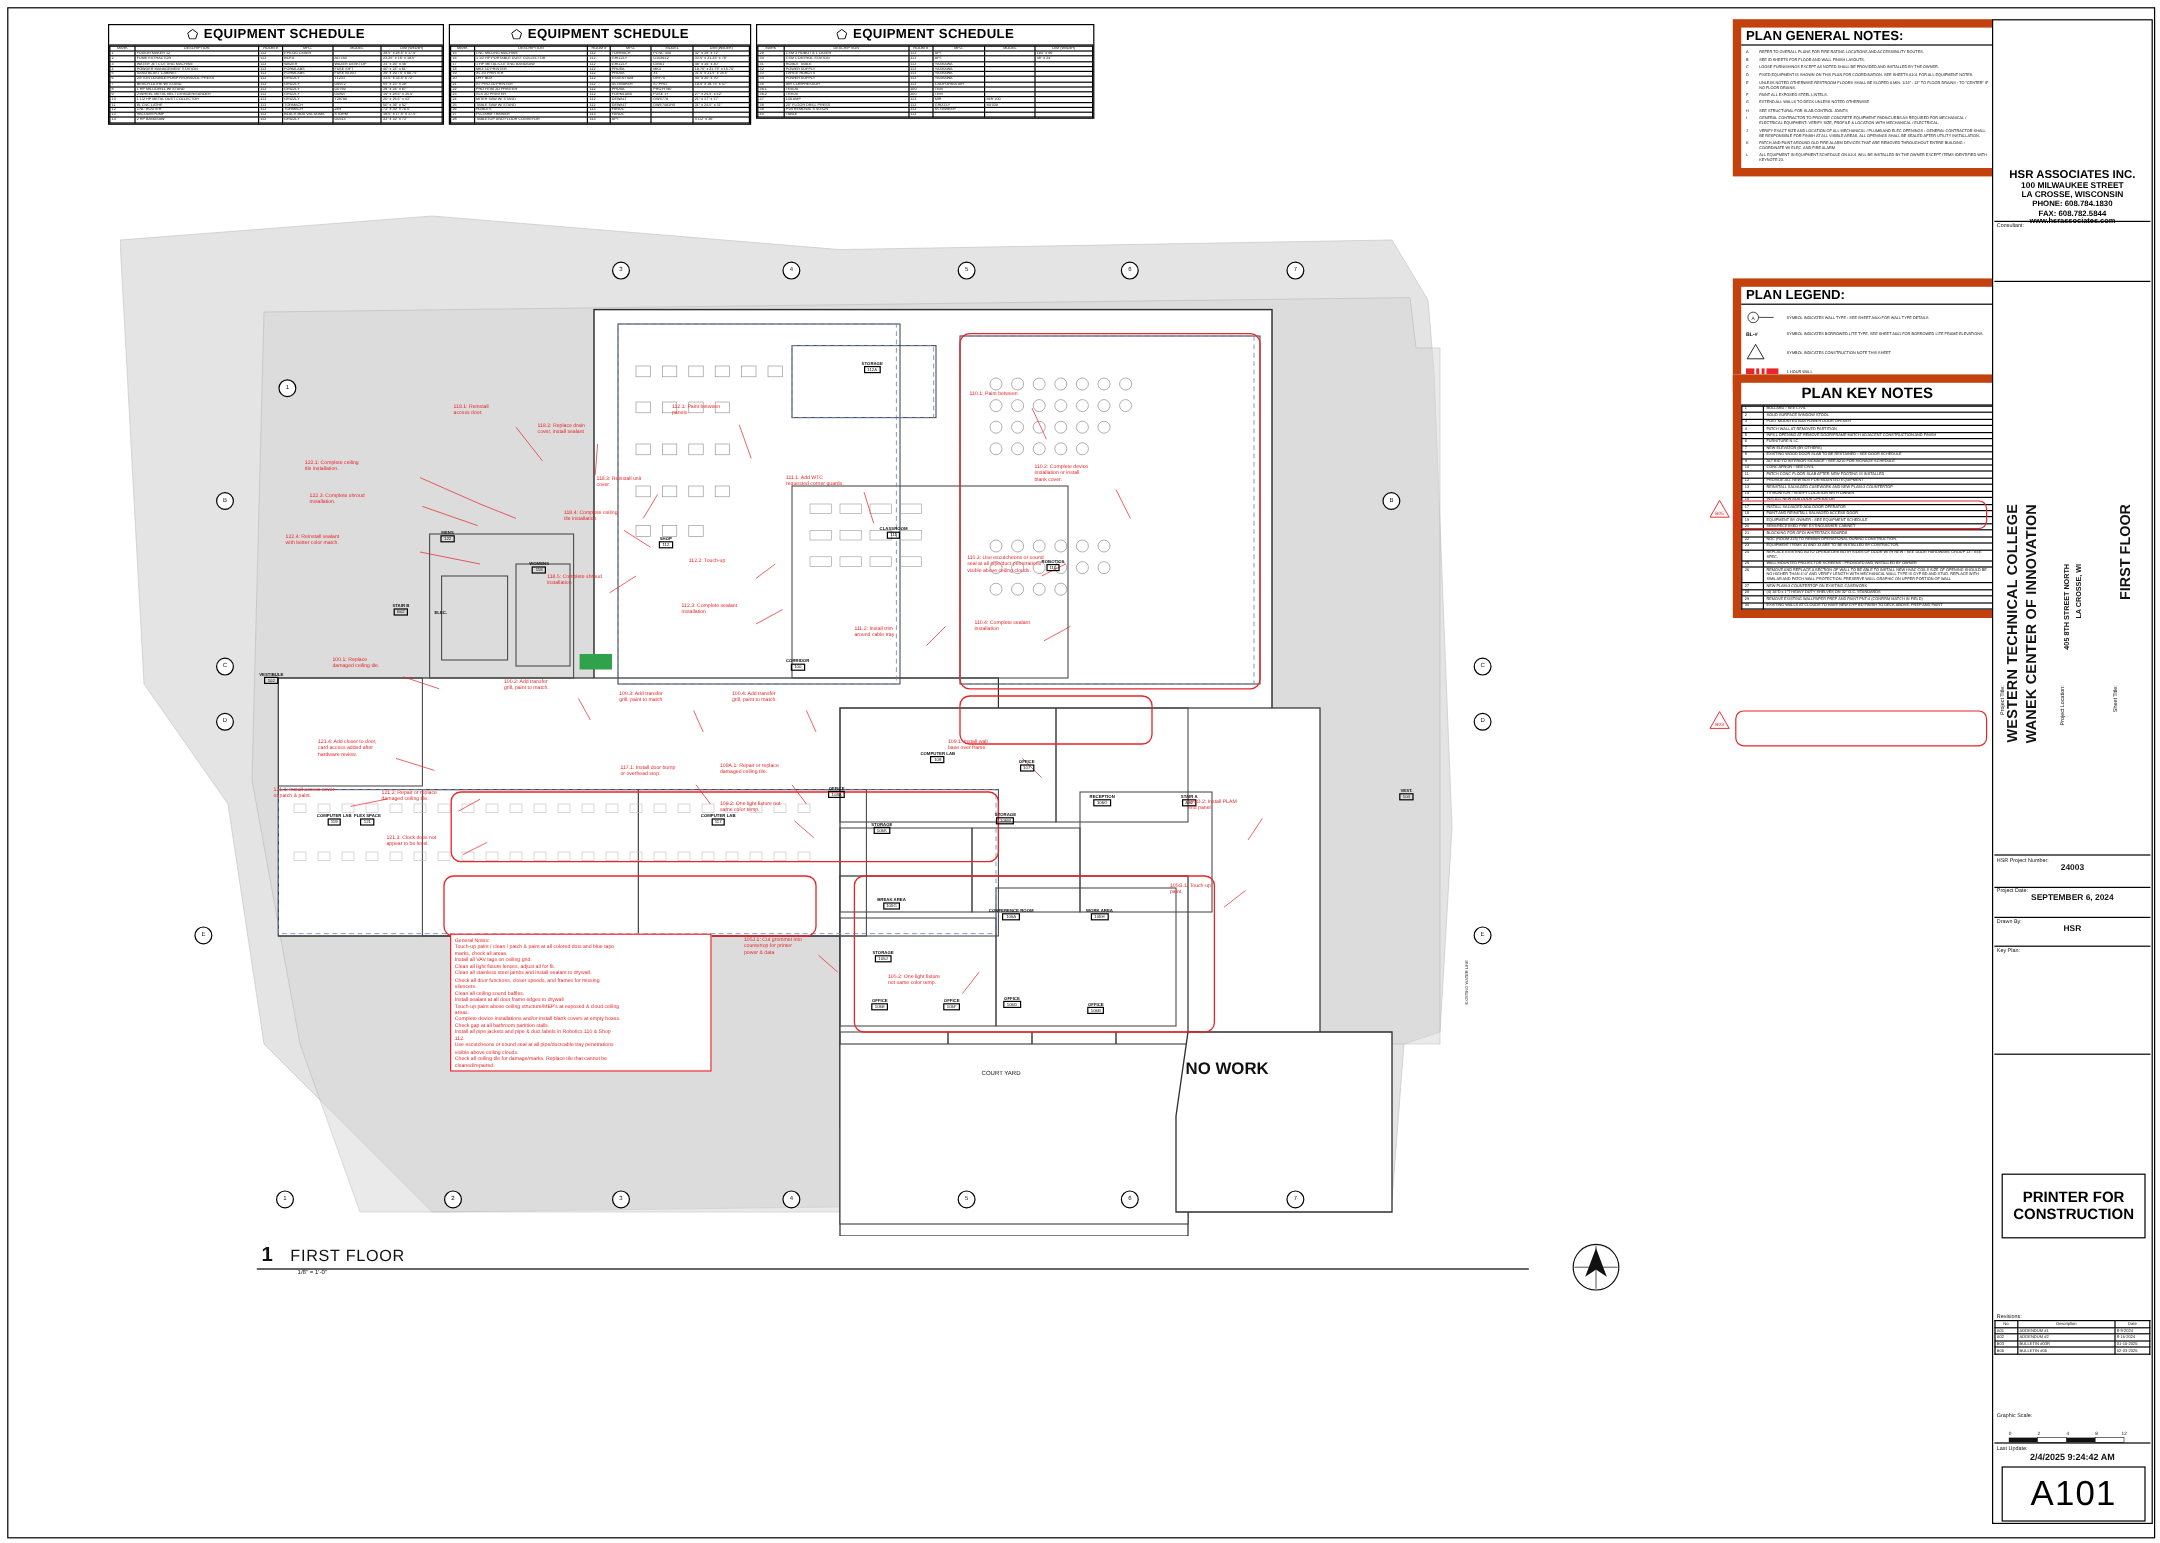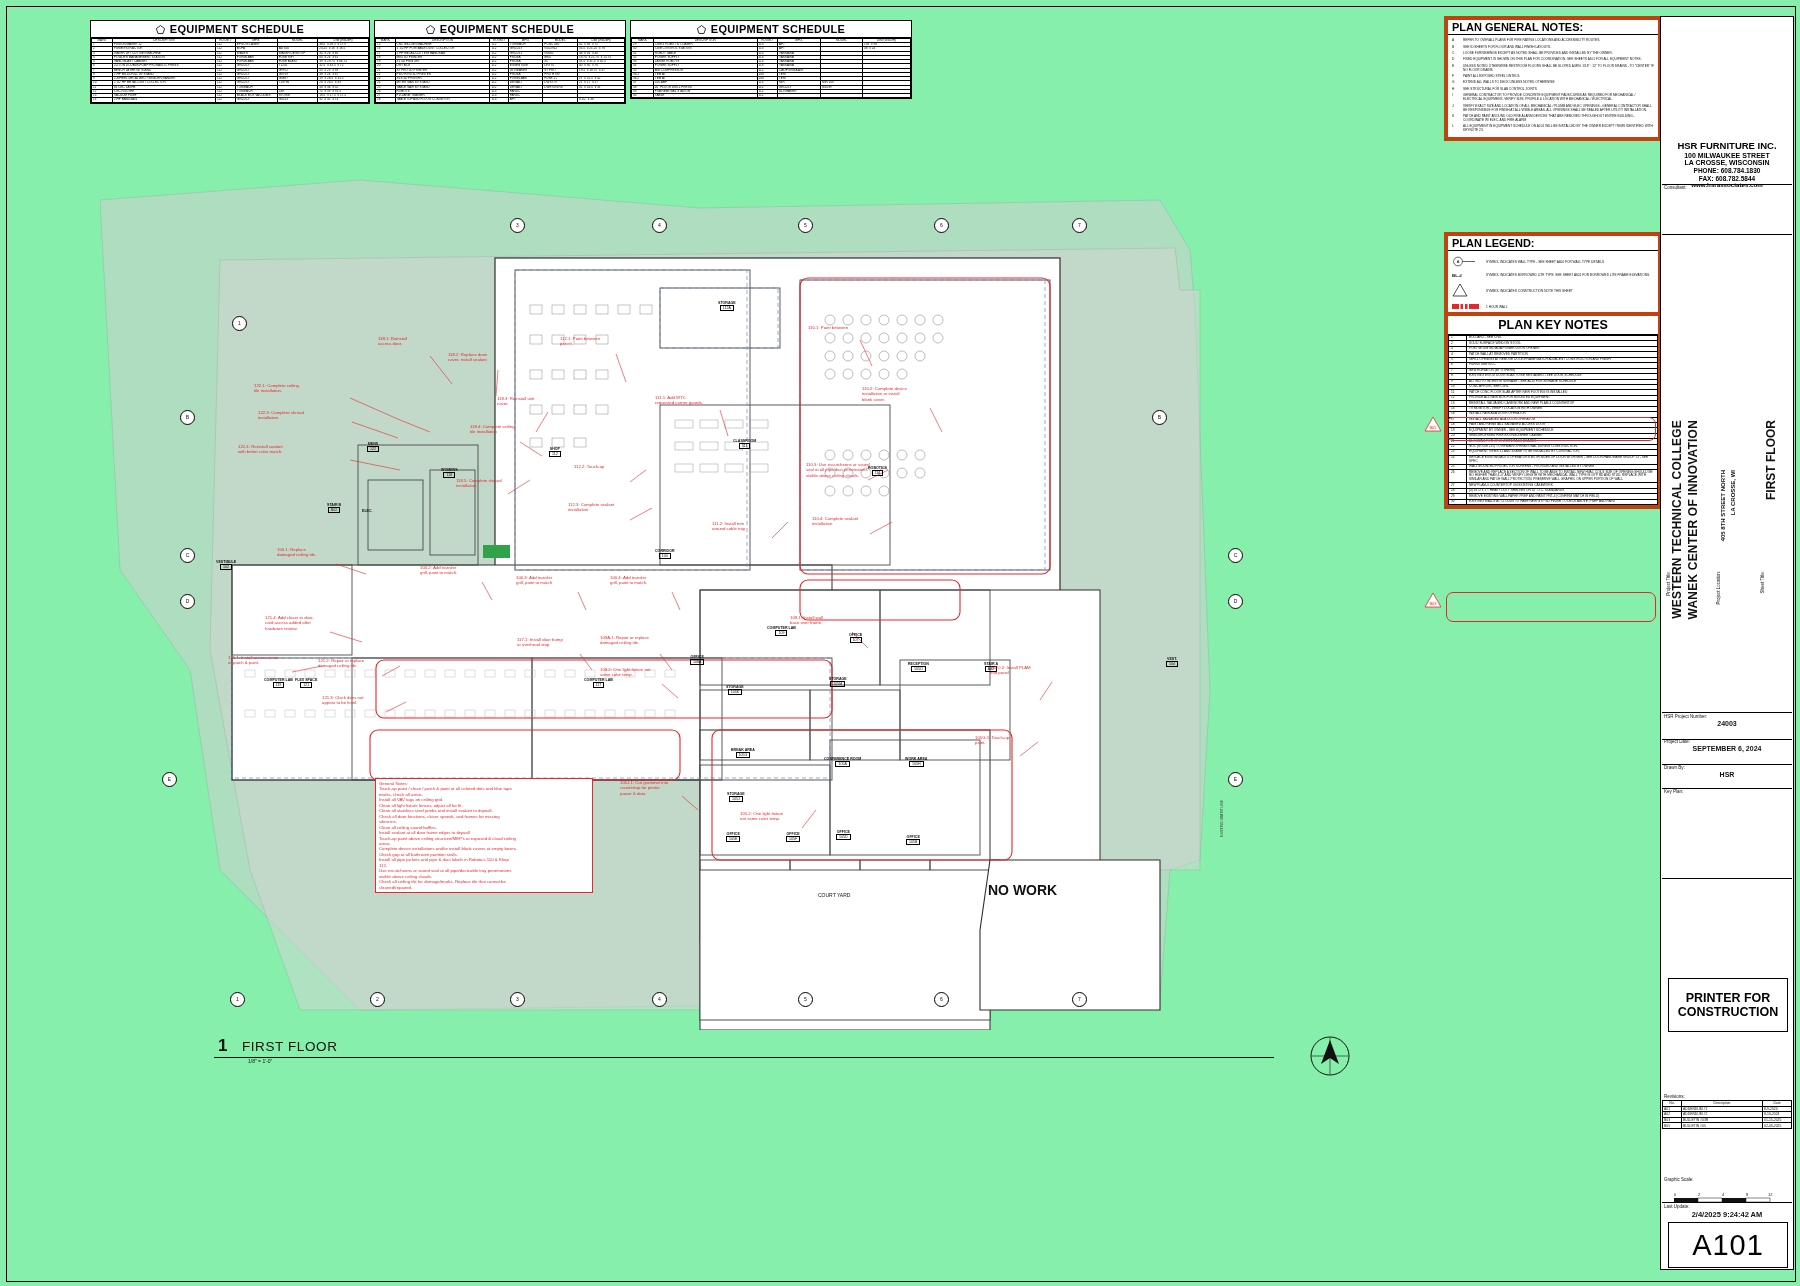"EQUIPMENT SCHEDULE" #sheet { background: #86efac -> #ffffff }
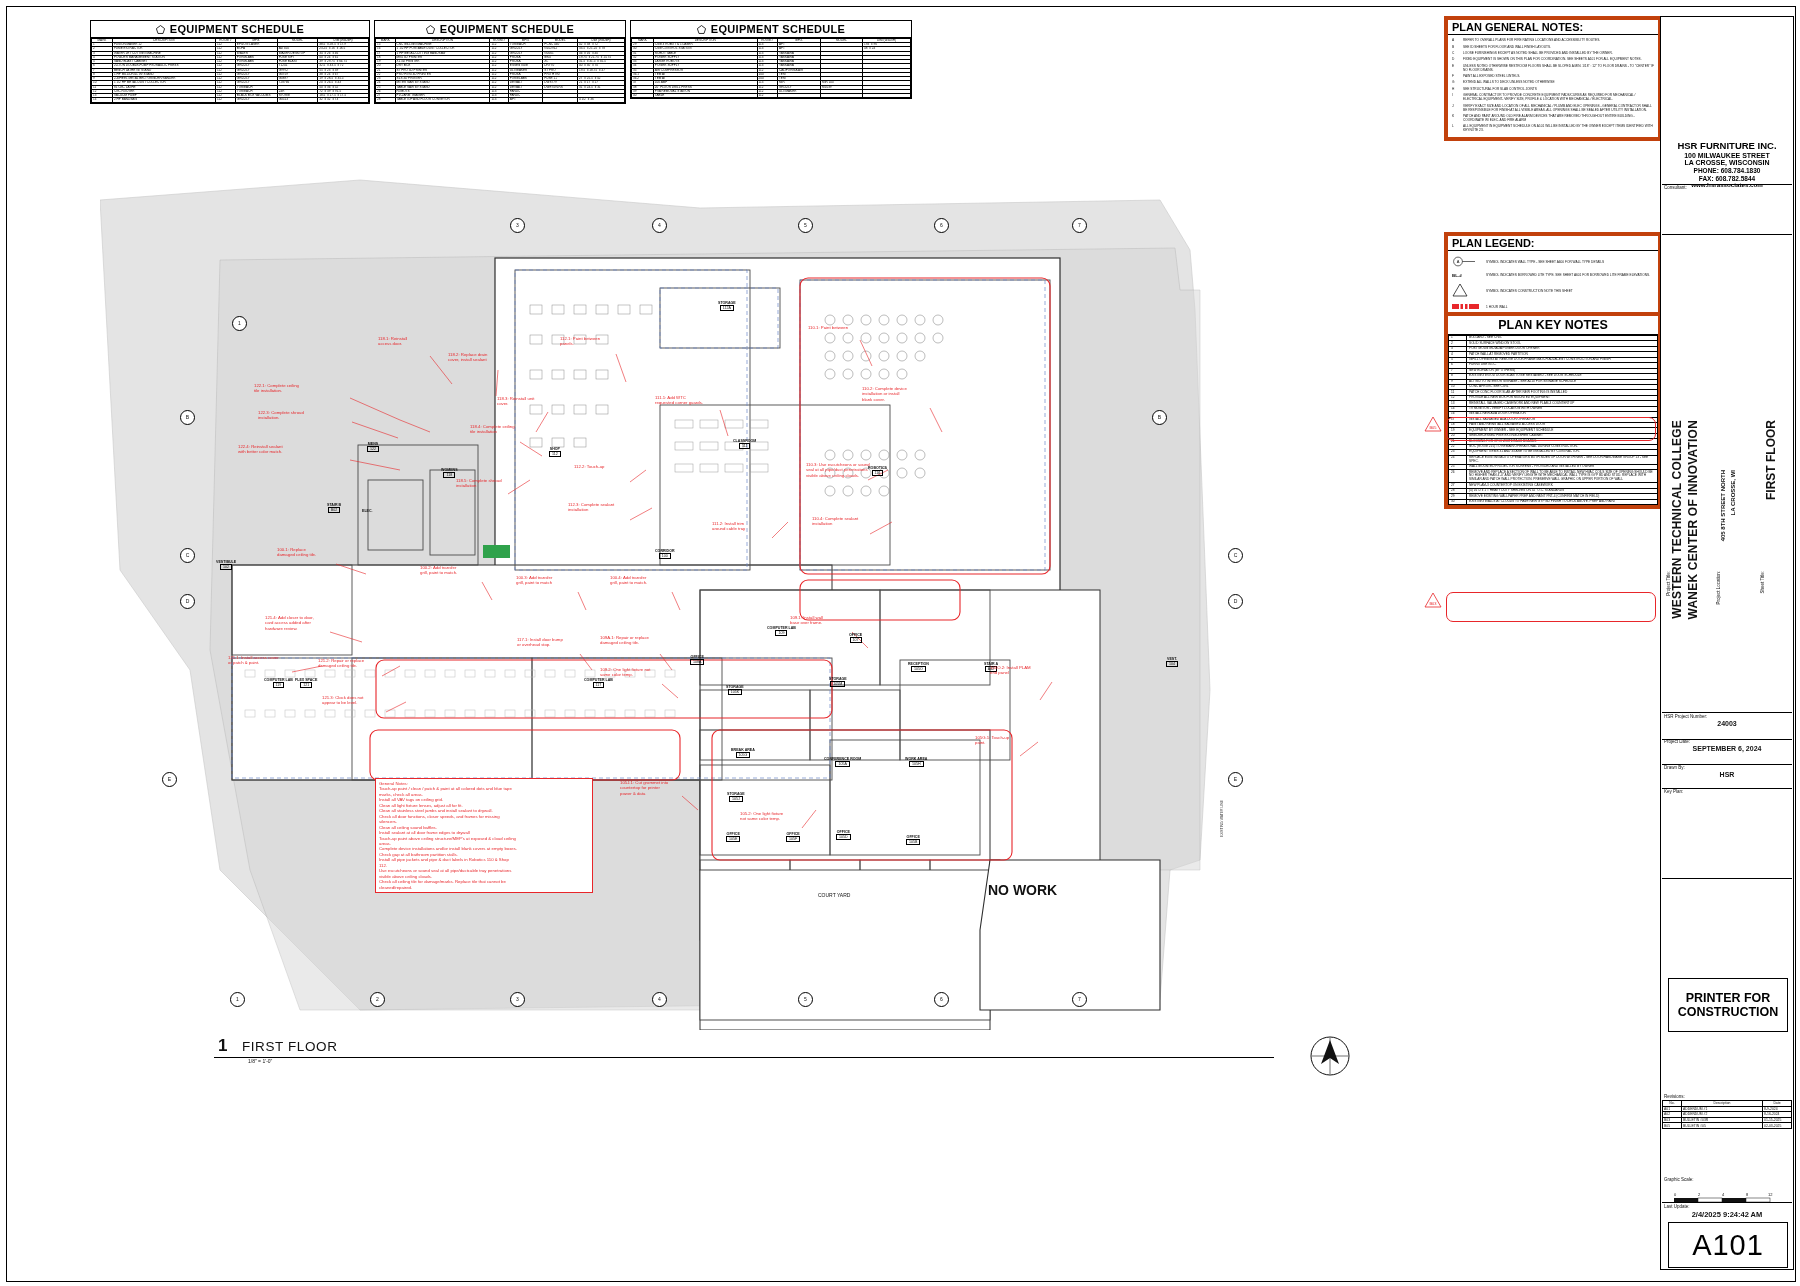"PLAN GENERAL NOTES:" .panel { border: 4px solid #c2410c -> 7px solid #c2410c }
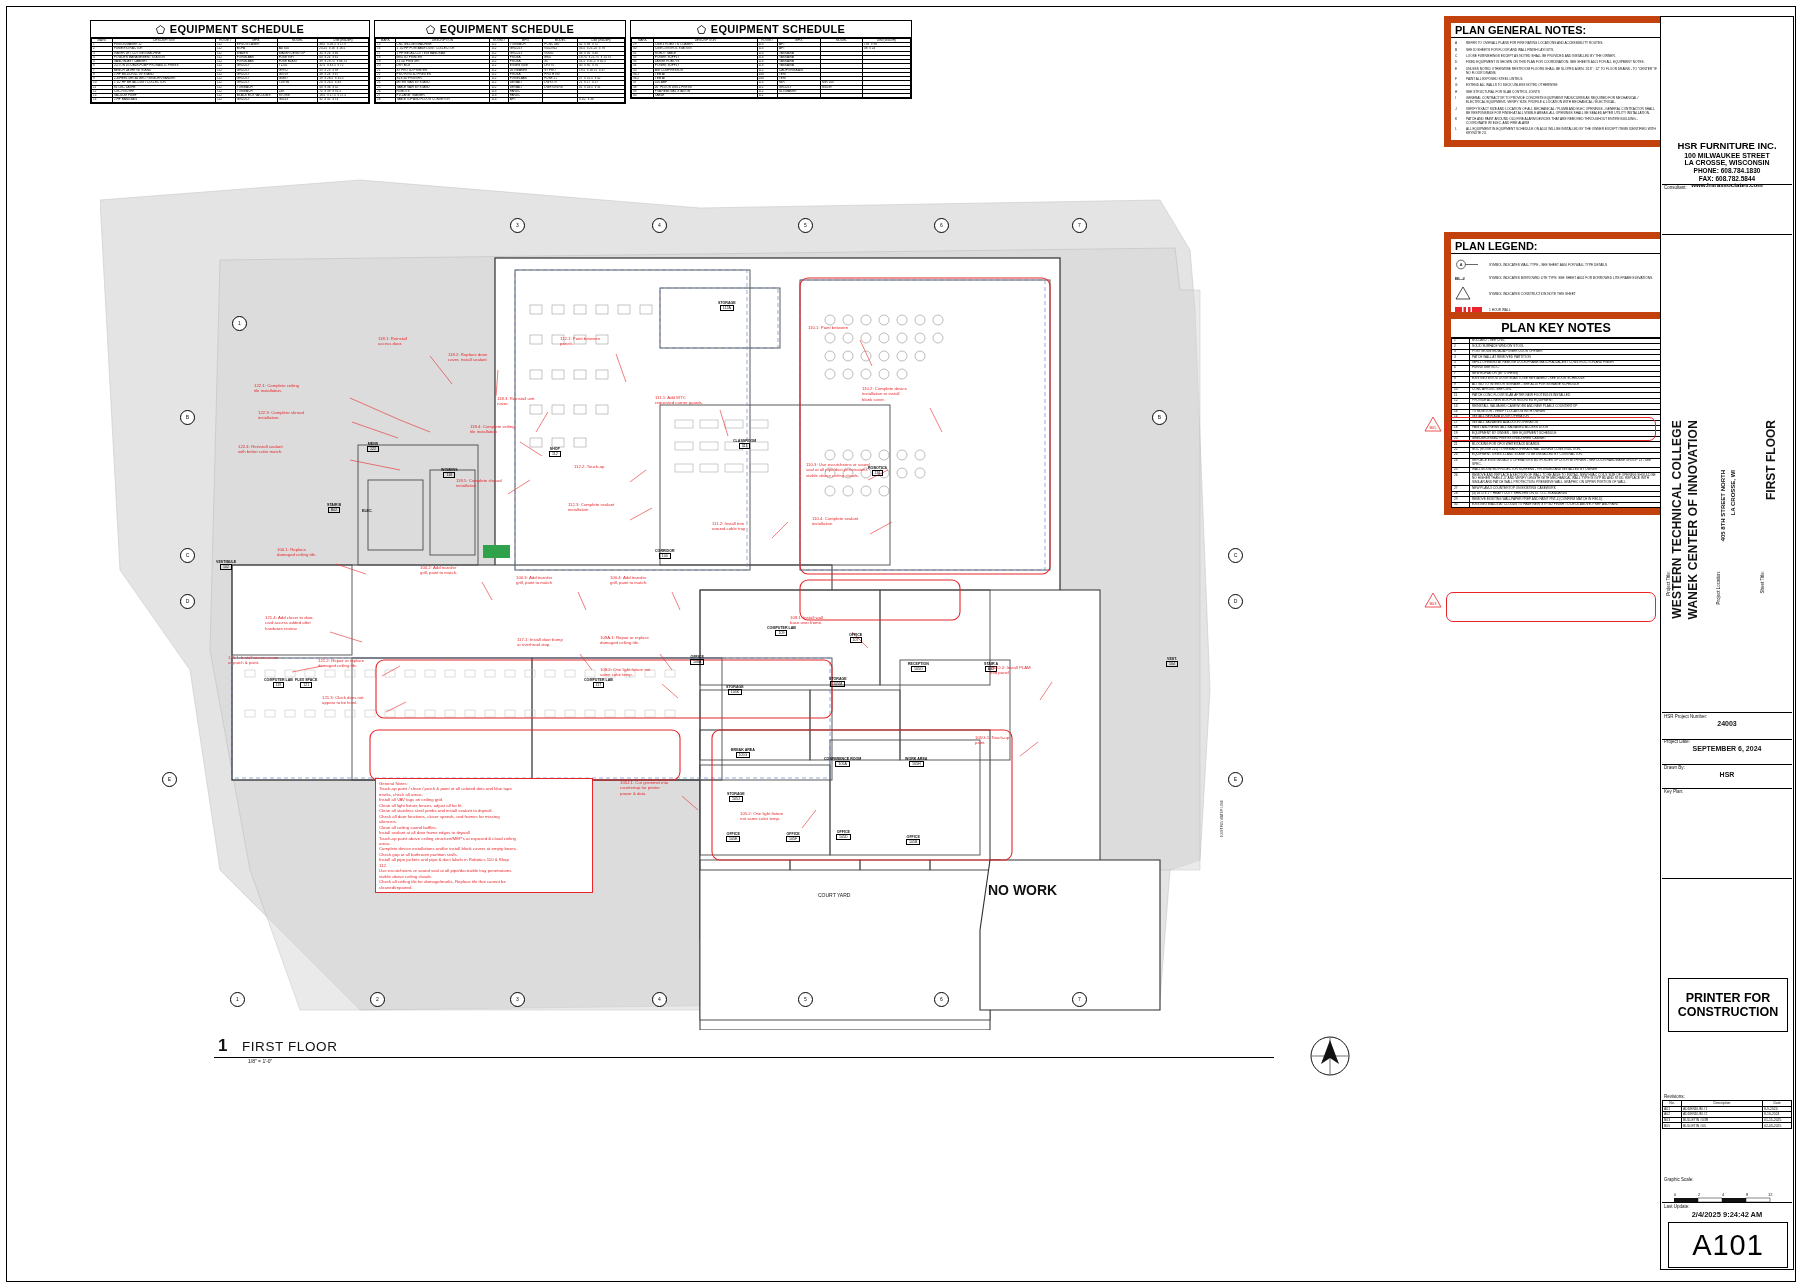"HSR FURNITURE INC." div.firm { text: FURNITURE -> ASSOCIATES }
